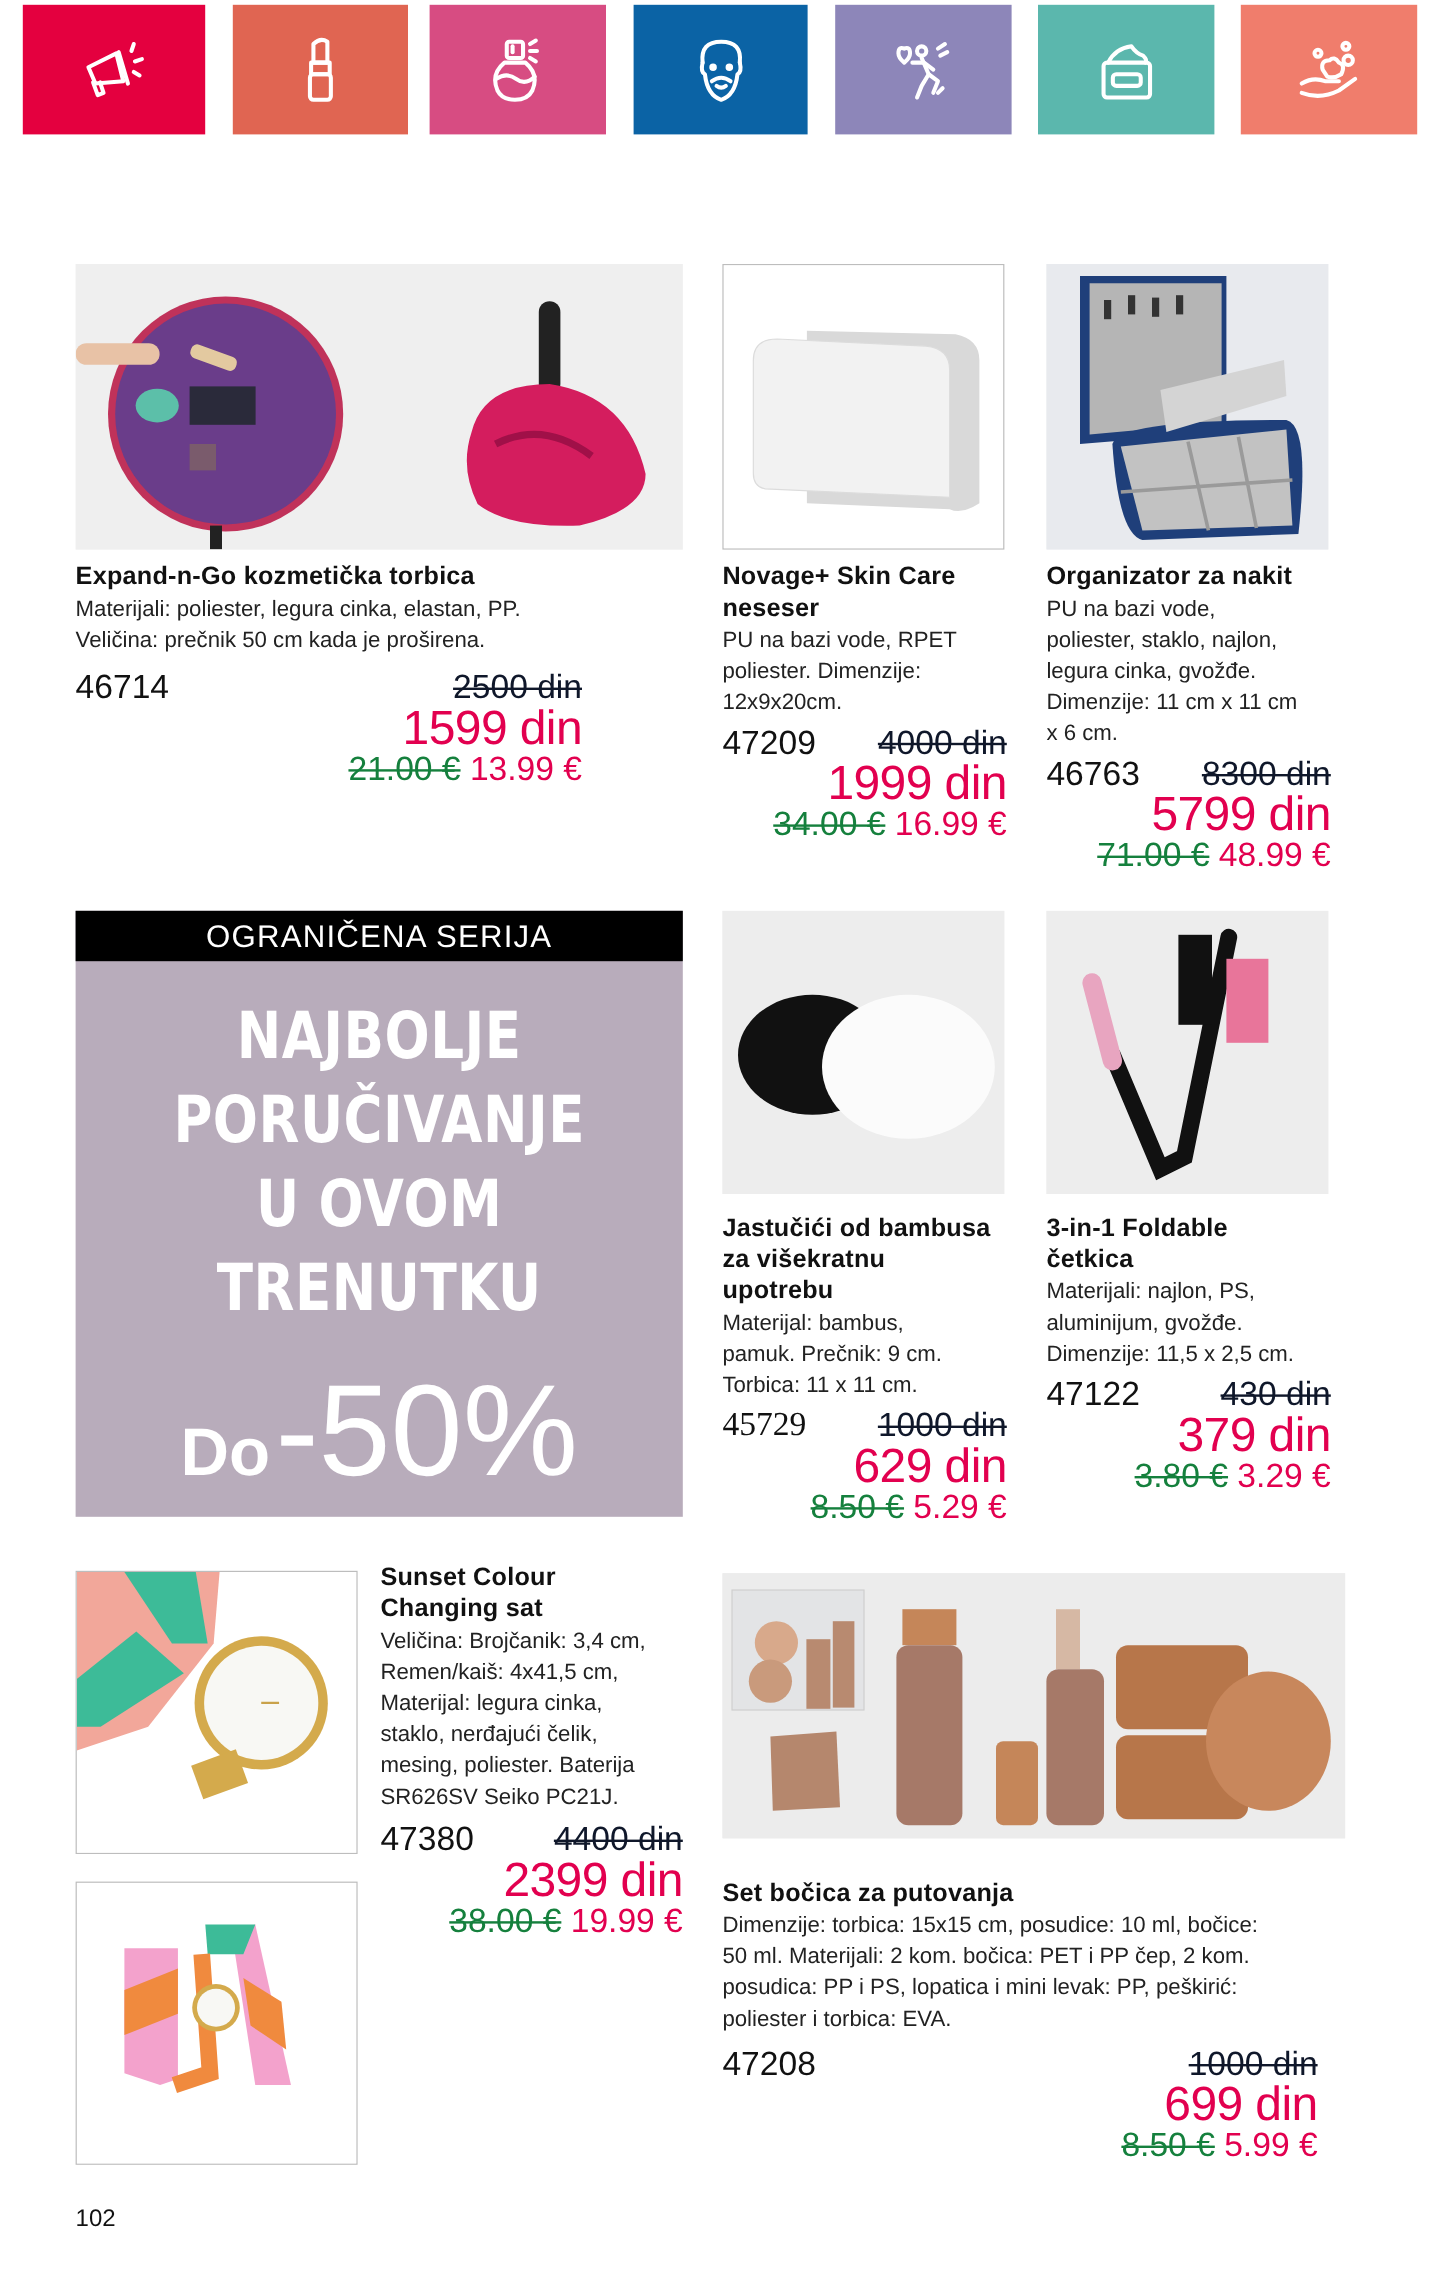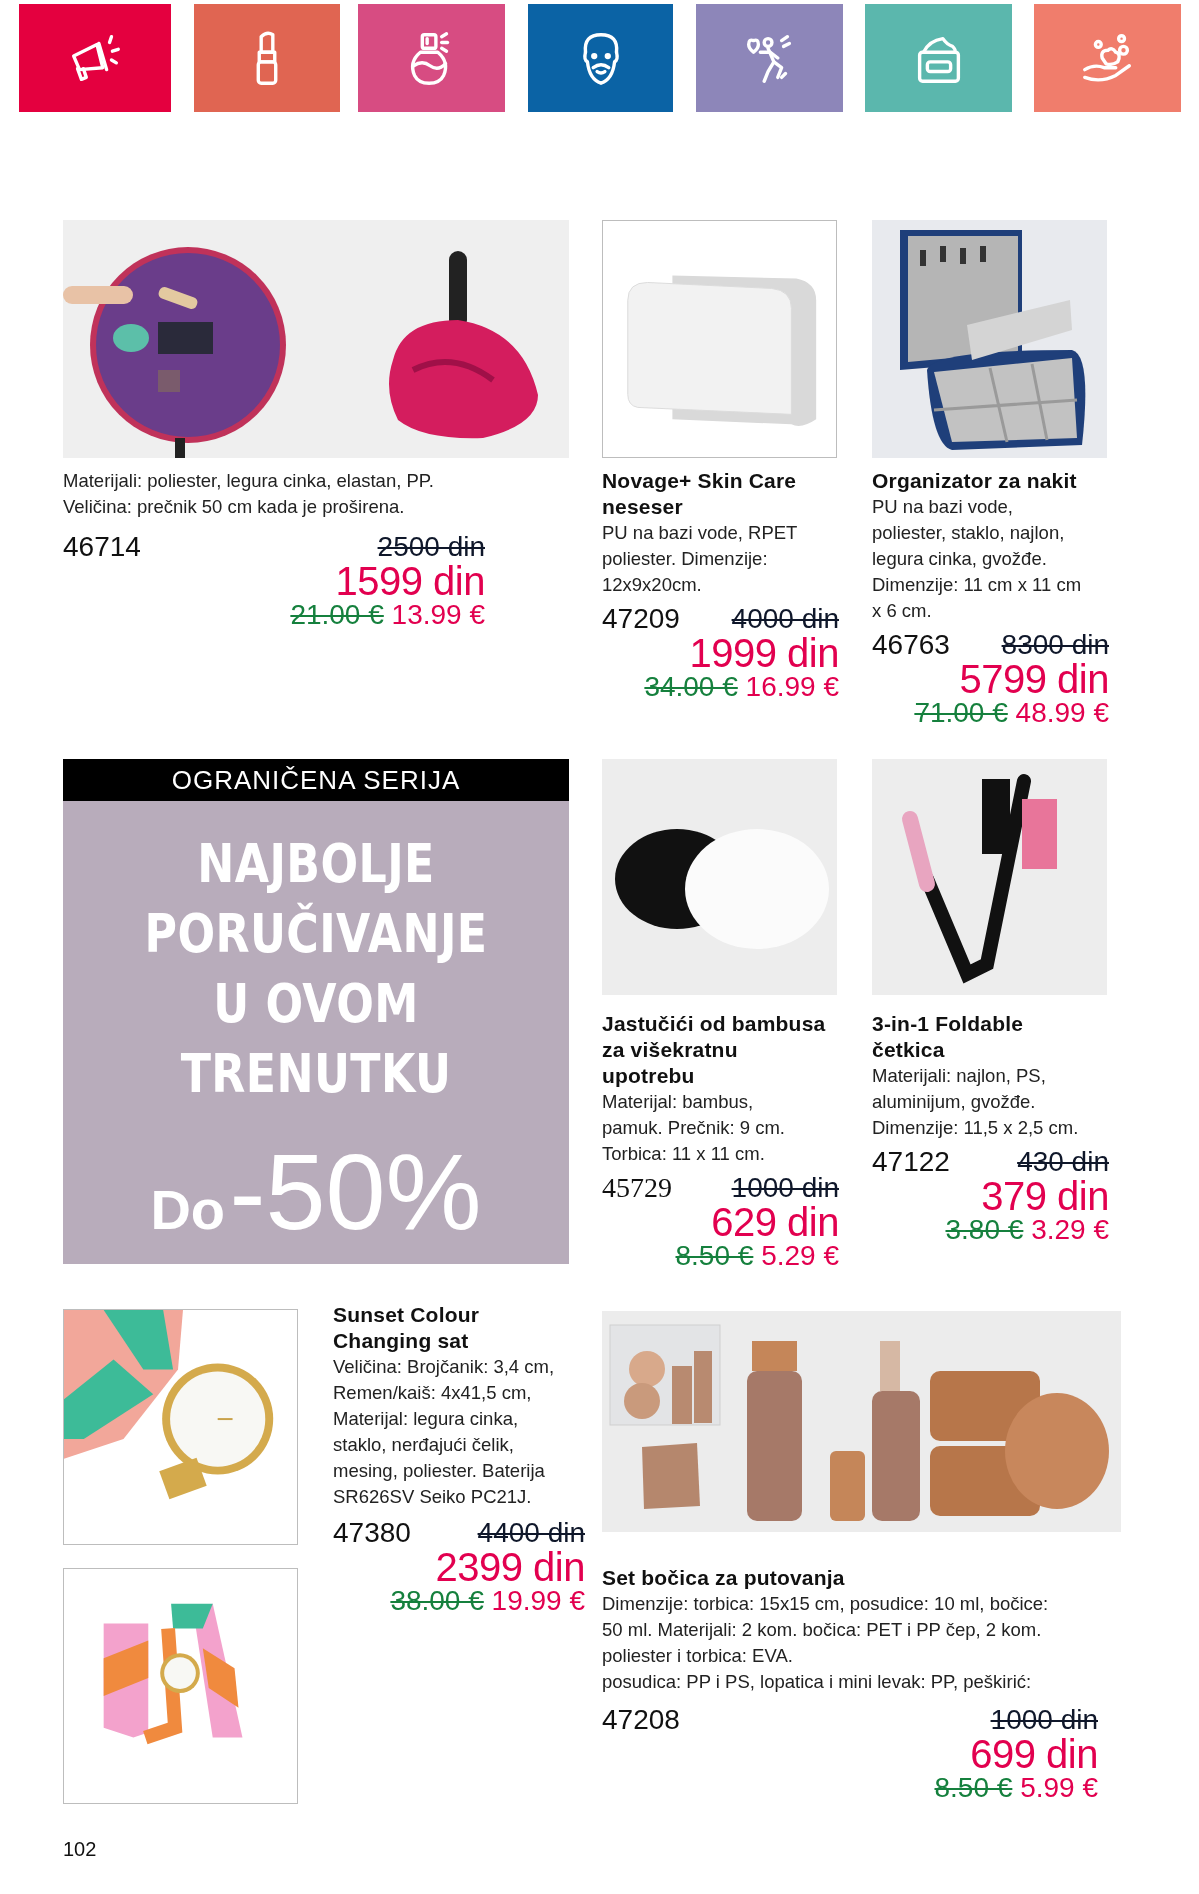"Expand-n-Go kozmetička torbica" div.ptitle { html: none -> <div>Expand-n-Go kozmetička torbica</div> }
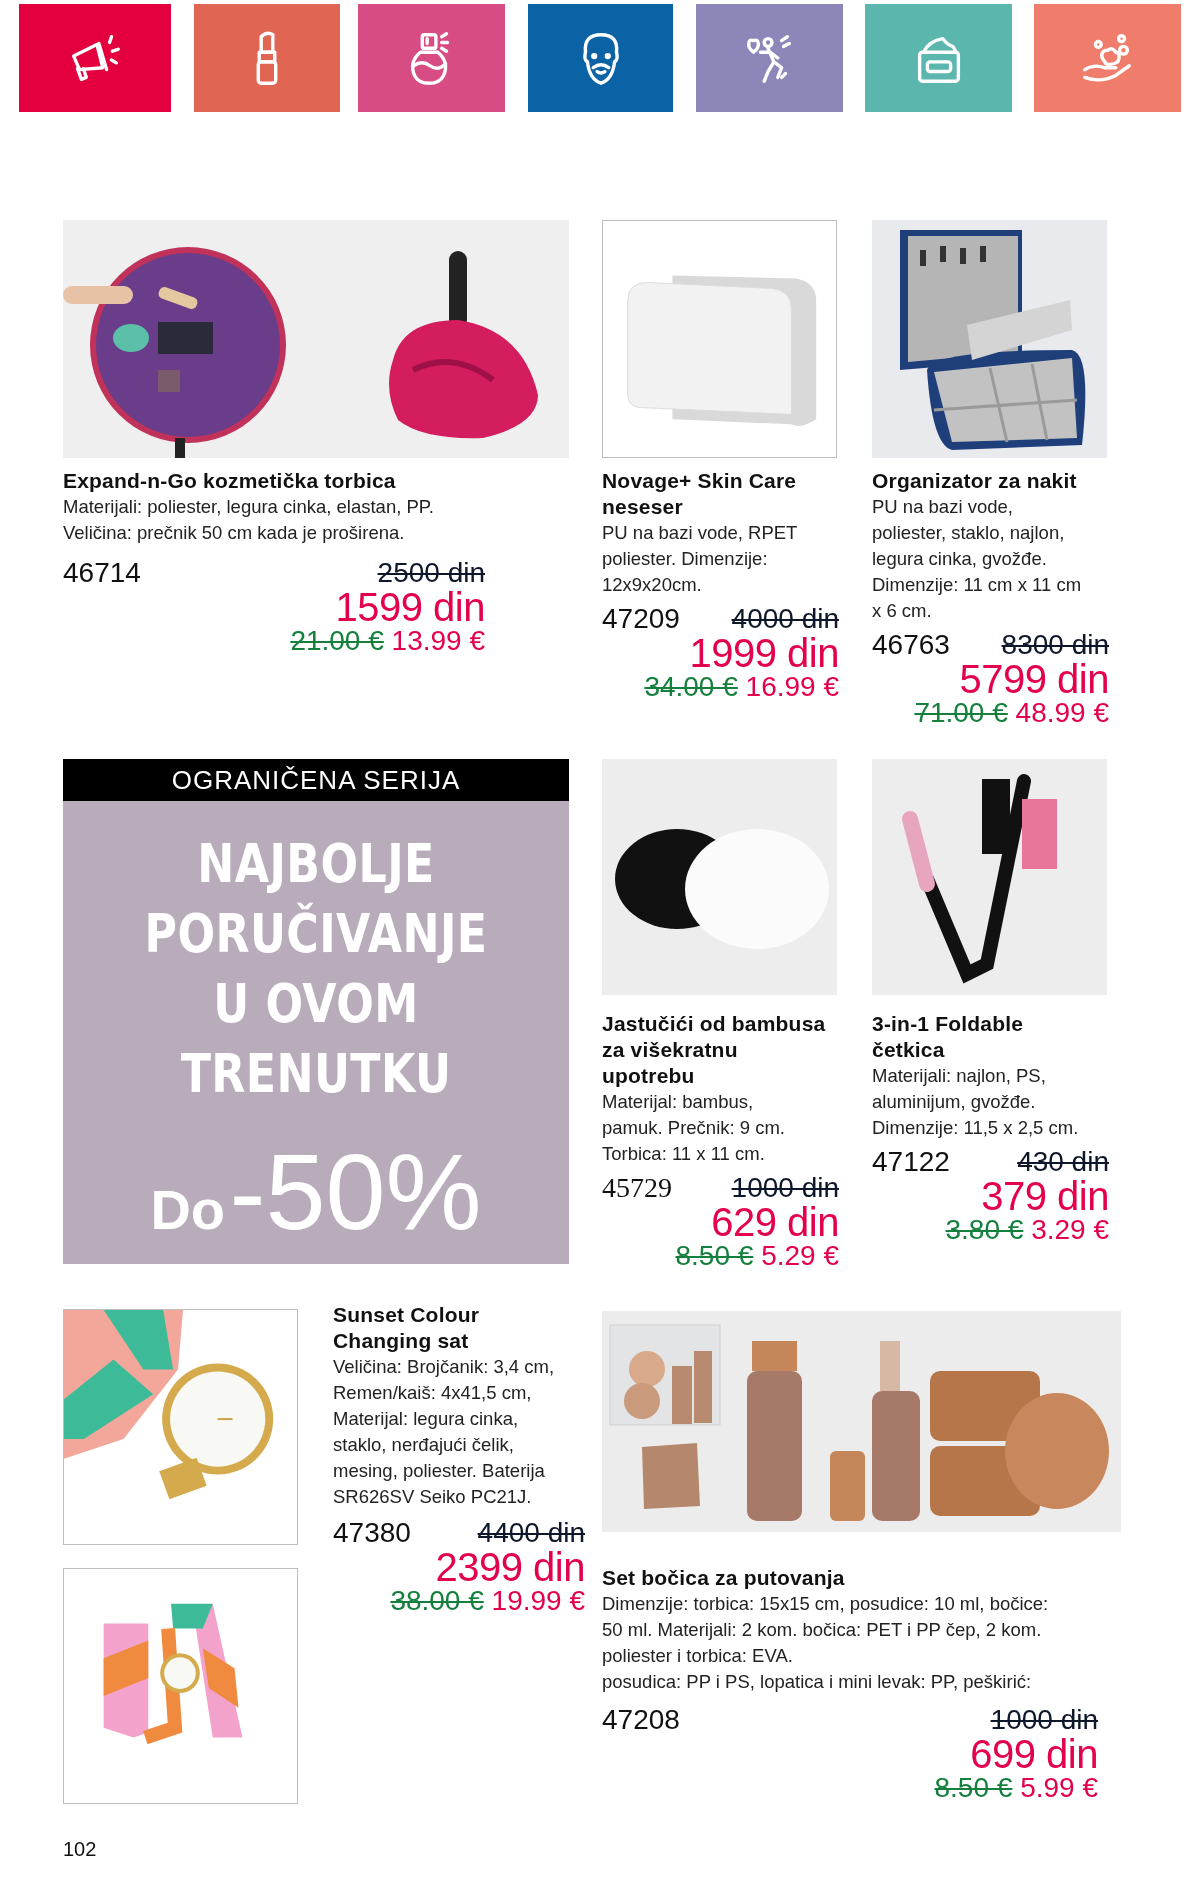"Sunset Colour" div.abs { margin-left: 16px -> none }
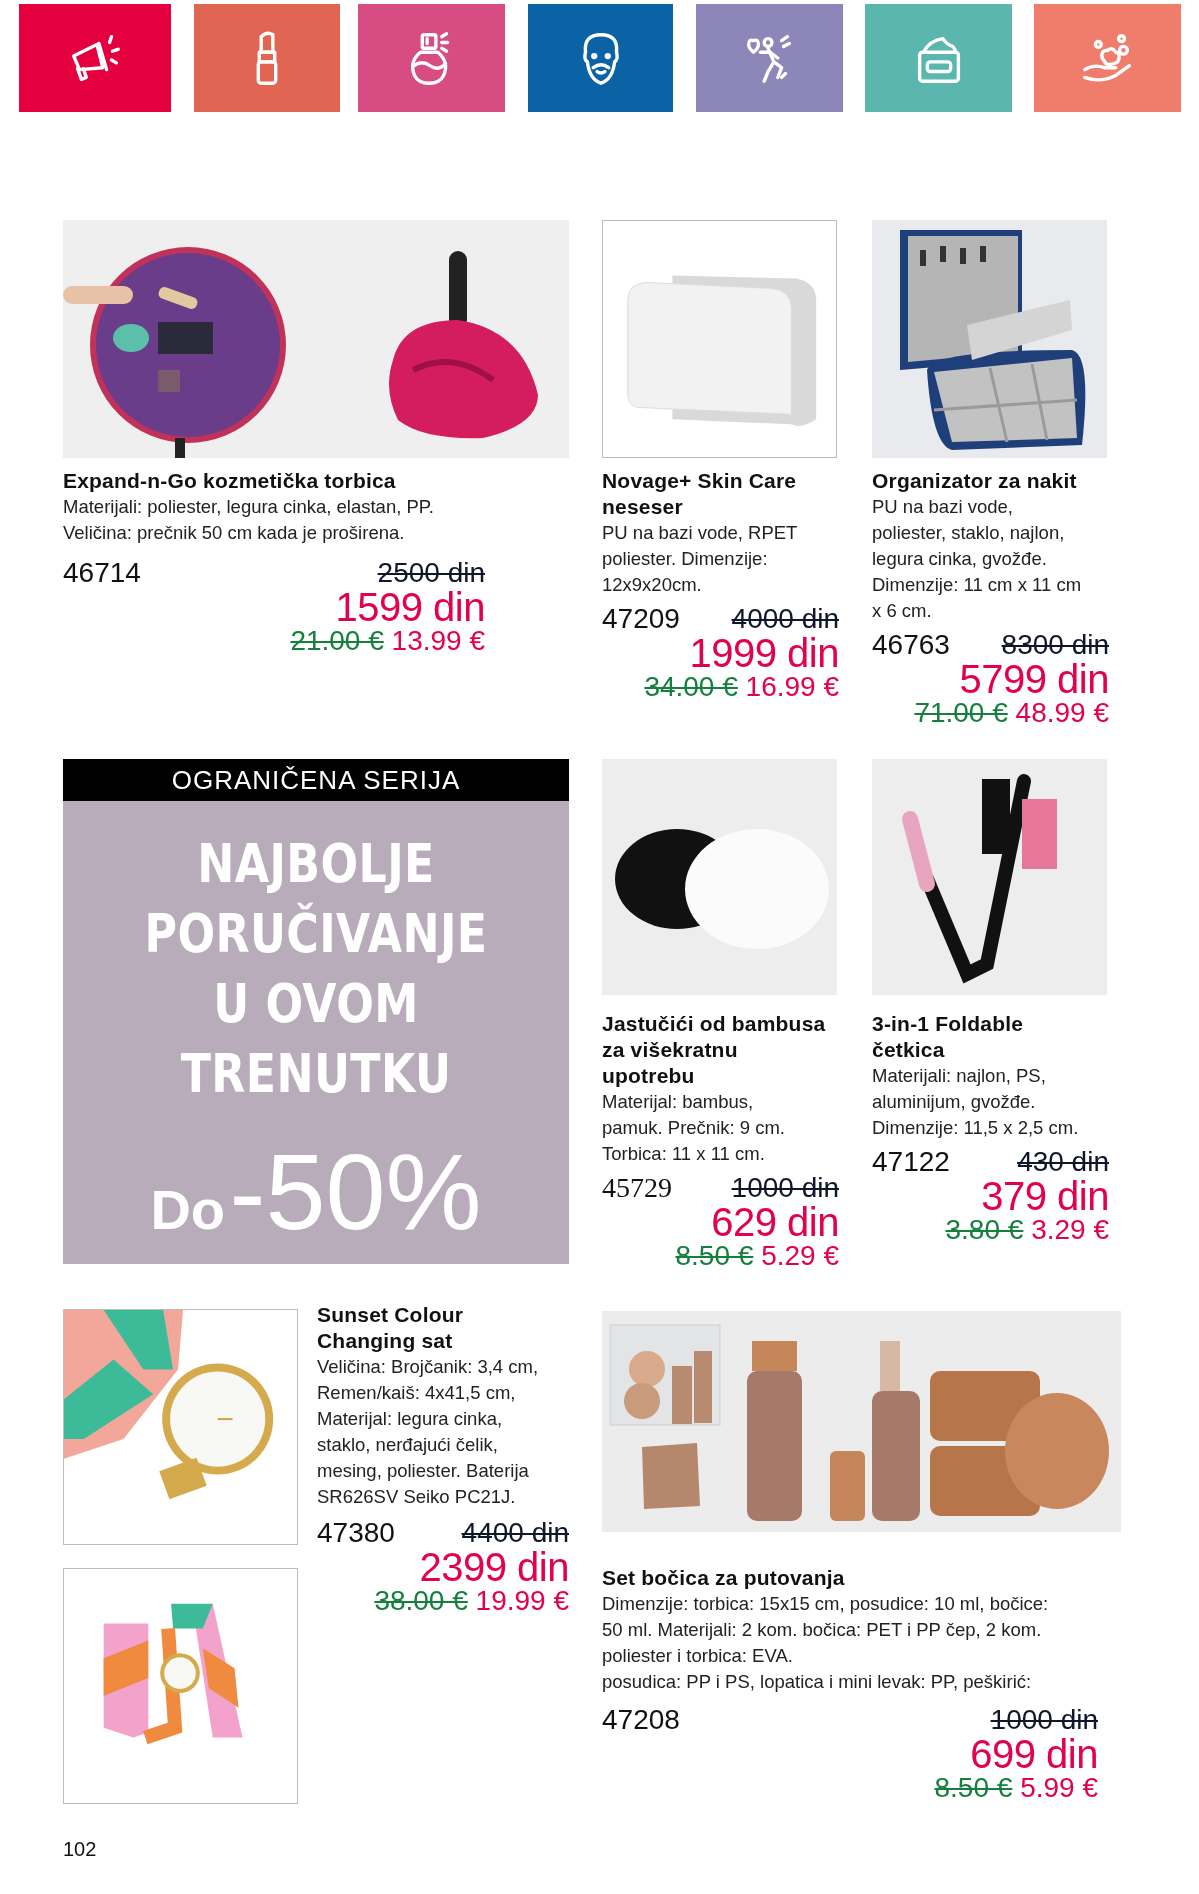"poliester i torbica: EVA." div.pdesc { order: before "posudica: PP i PS, lopatica" -> after "posudica: PP i PS, lopatica" }
